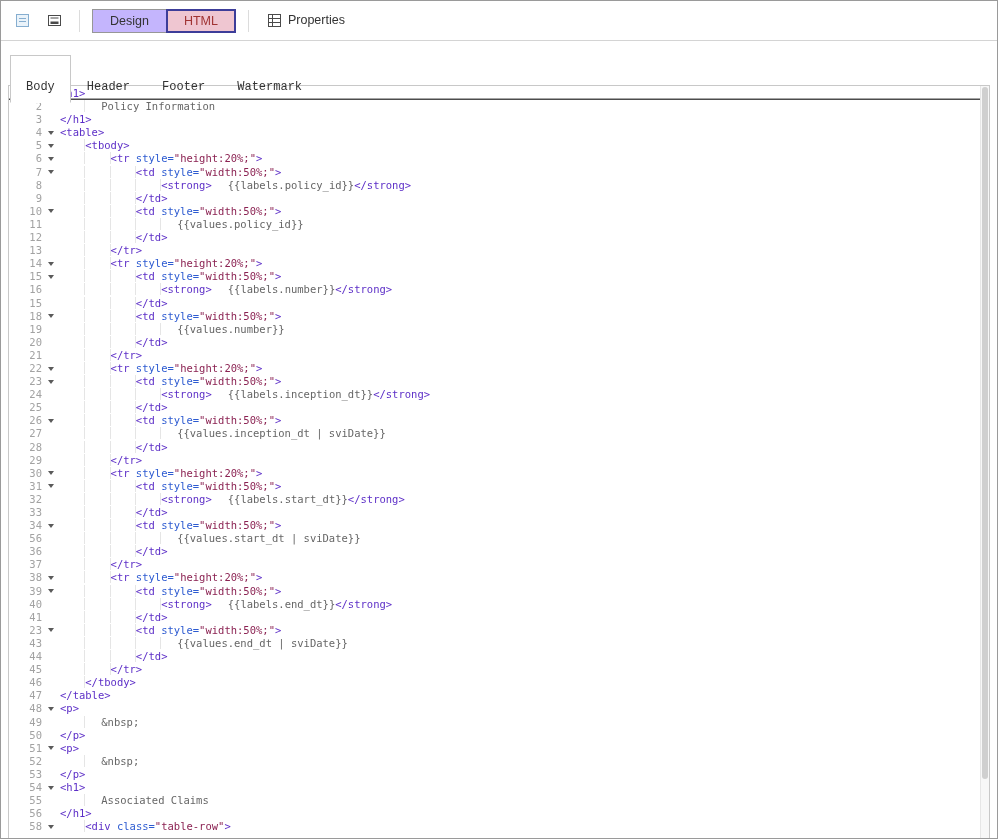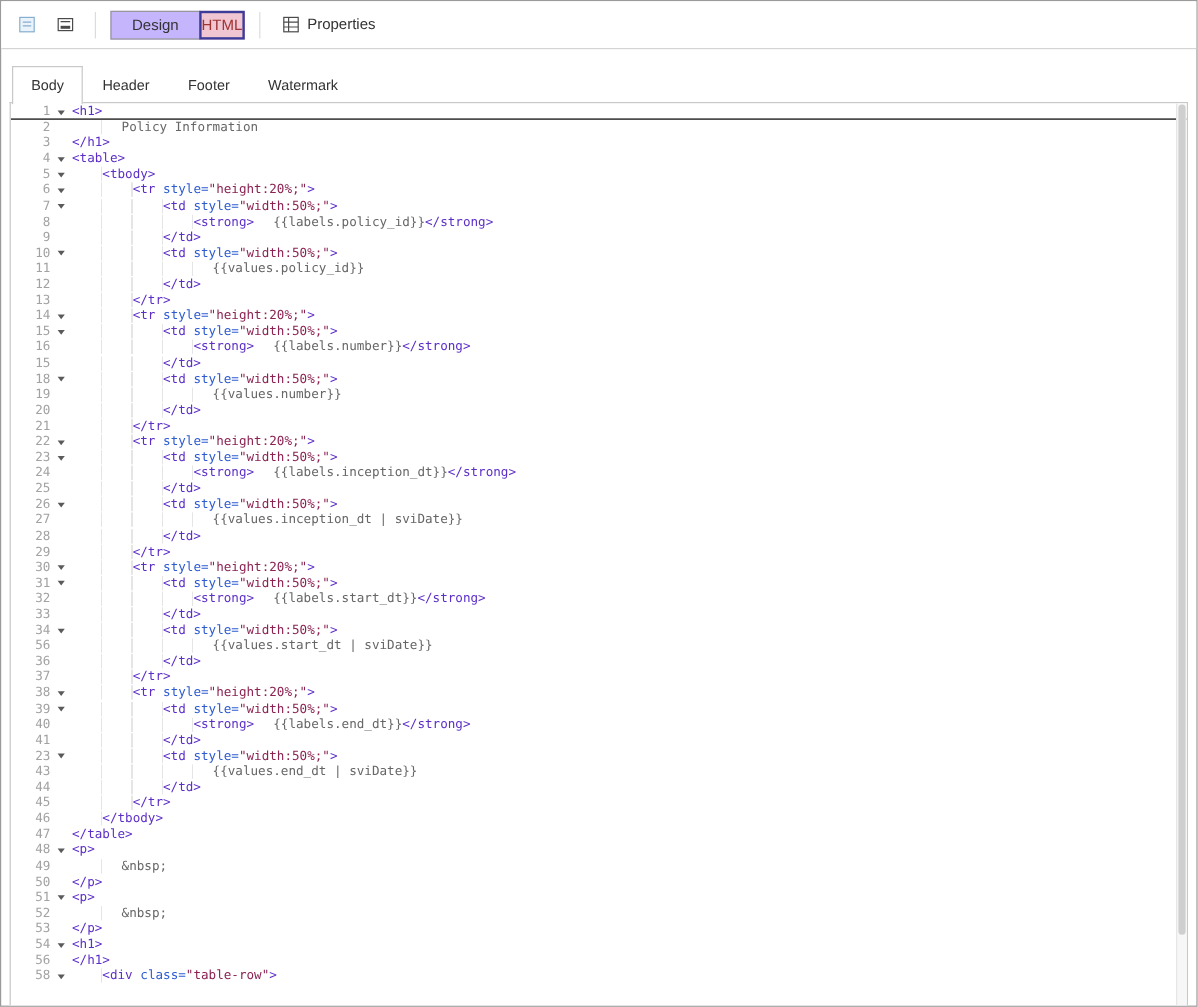"HTML" .btn.selected { padding: 3px 0 -> 3px 16px }
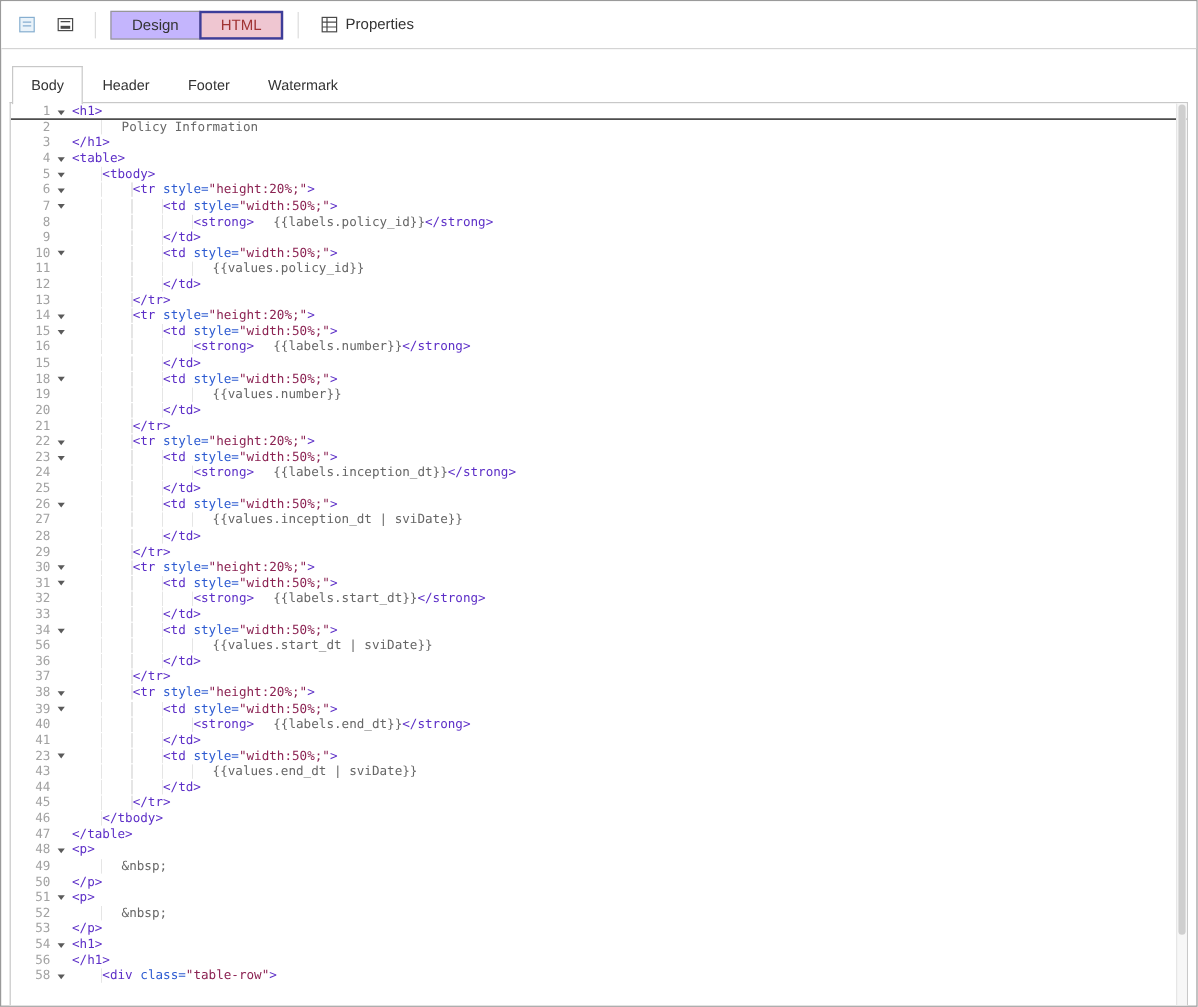"Body" .tab { font-family: none -> Liberation Mono, monospace; padding: 8px 15px 7px 15px -> 24px 15px 7px 15px }
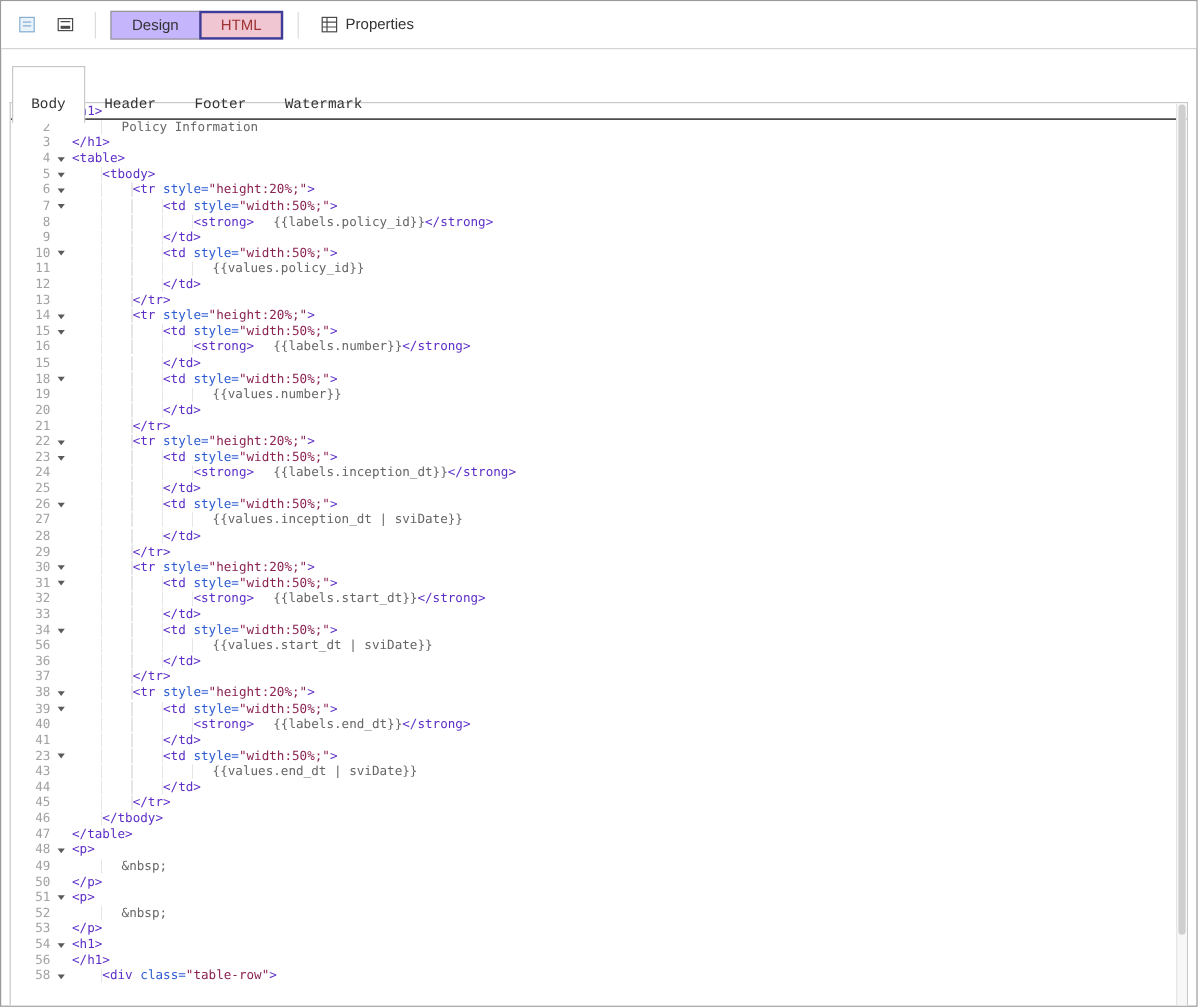"55" div.line { html: none -> <div><span><span>55</span><span></span></span><span><span> </span><span>Associated Claims</span></span></div> }
